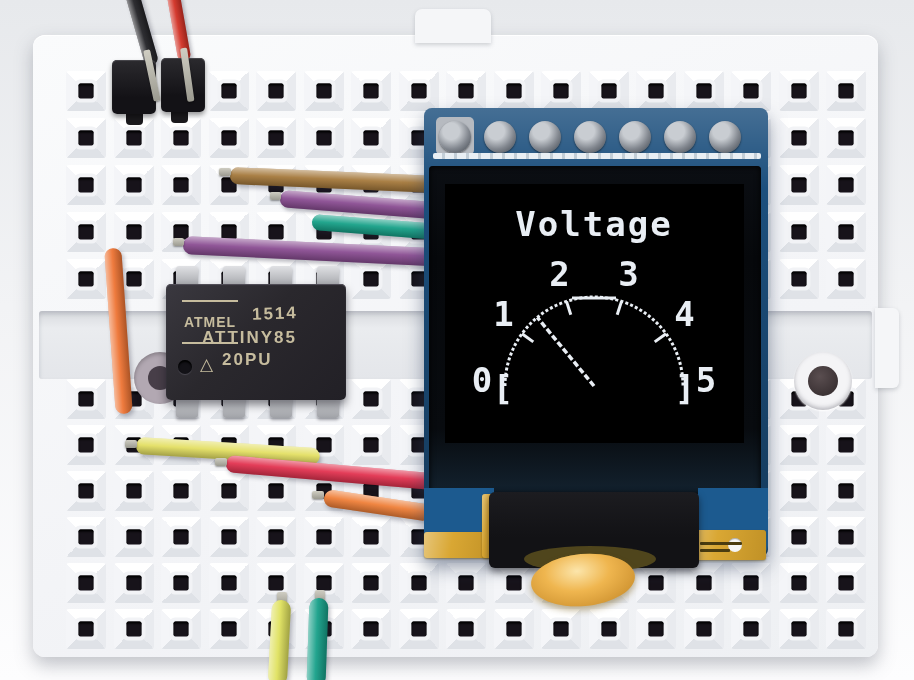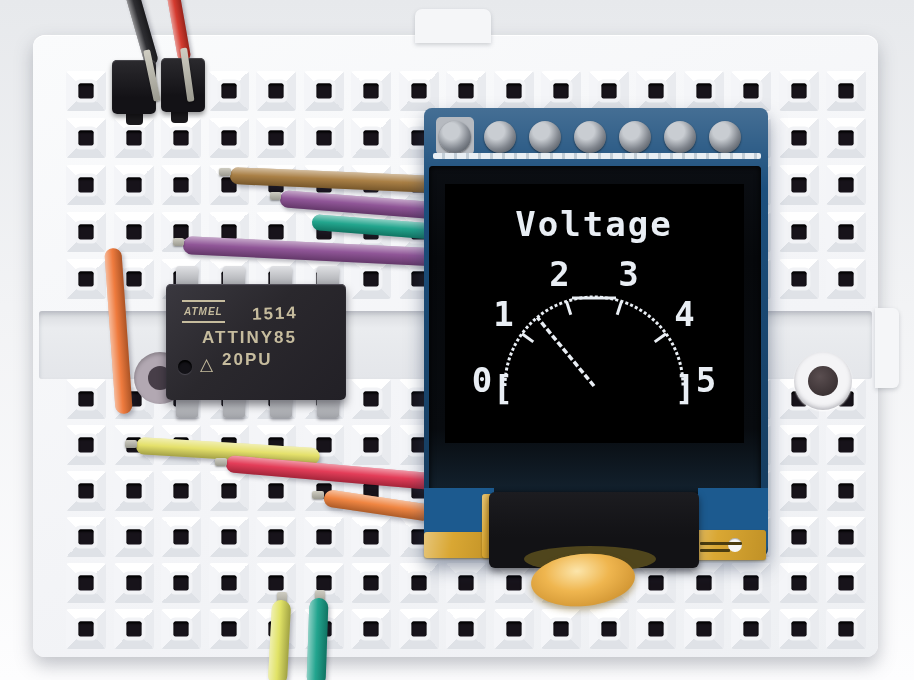"ATMEL" .chip-brand { font-size: 10px -> 14px; font-style: italic -> none; padding: 4px 2px -> 12px 2px }
